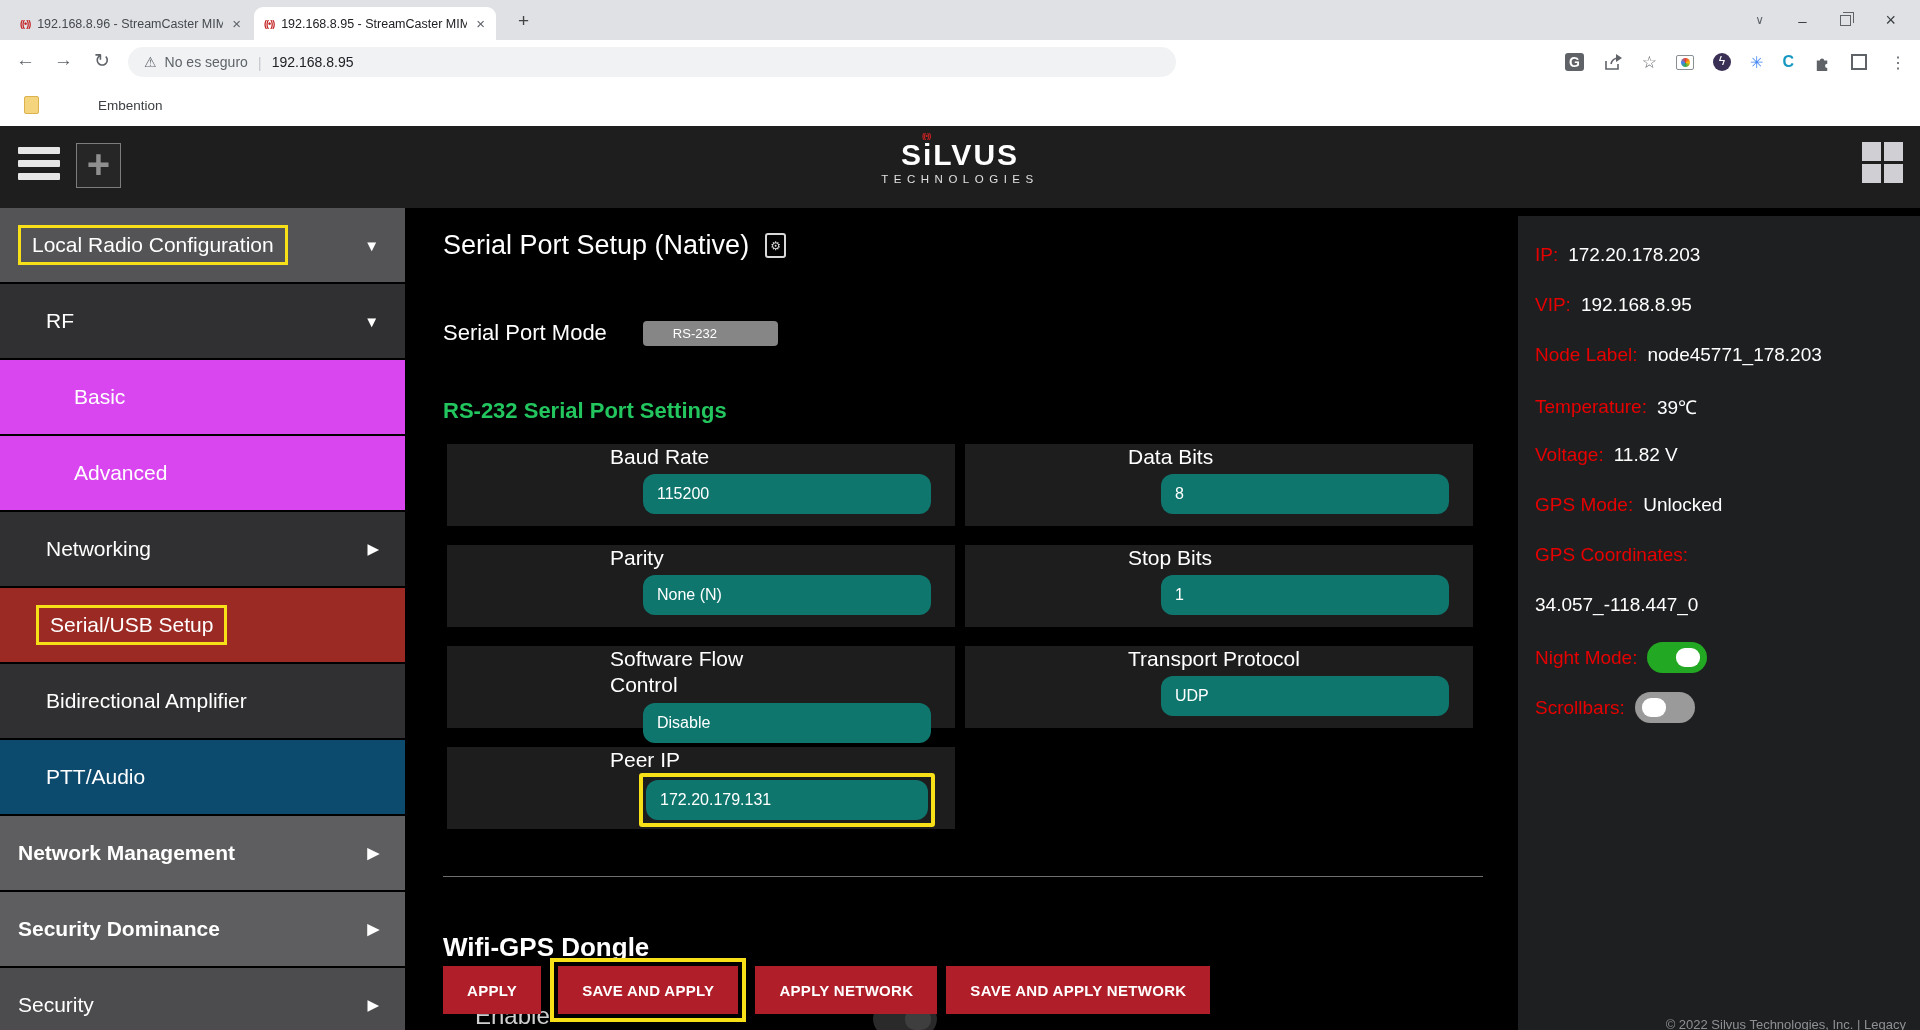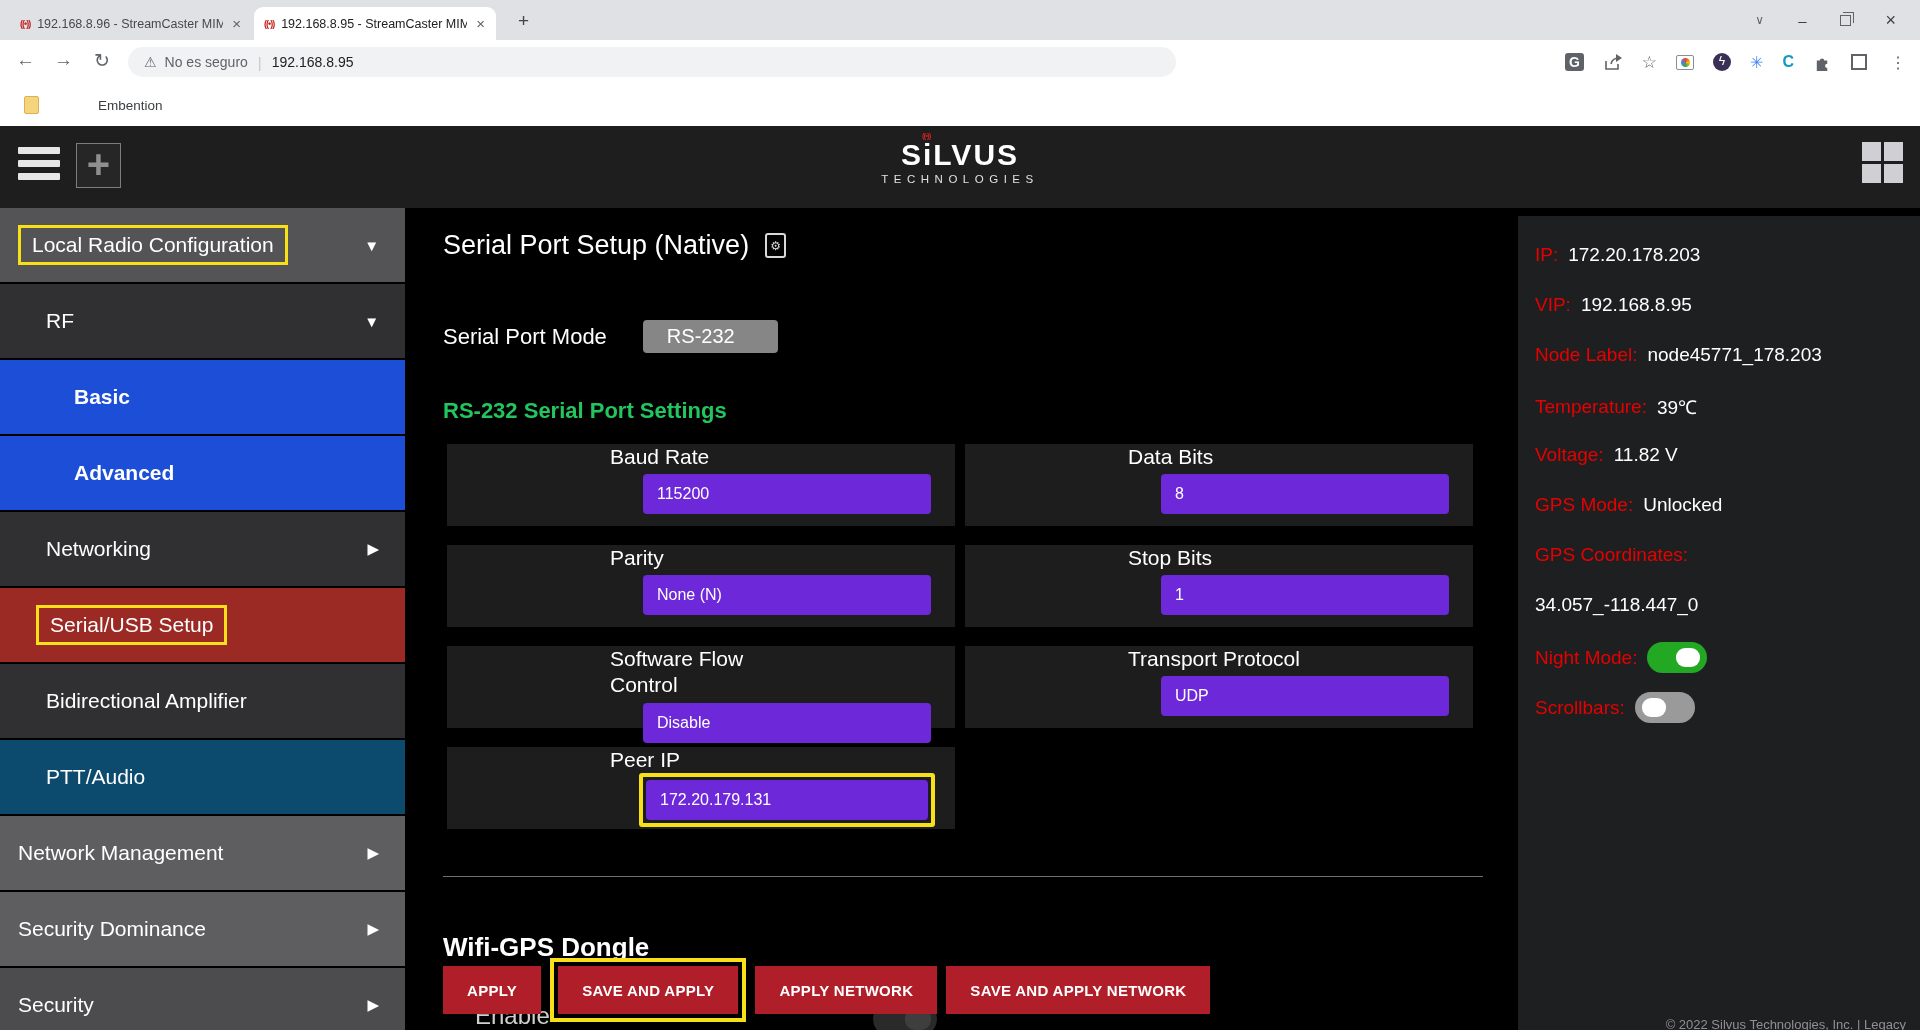"RS-232" .mode-chip { font-size: 20px -> 13px; padding: 5px 24px -> 5px 30px }
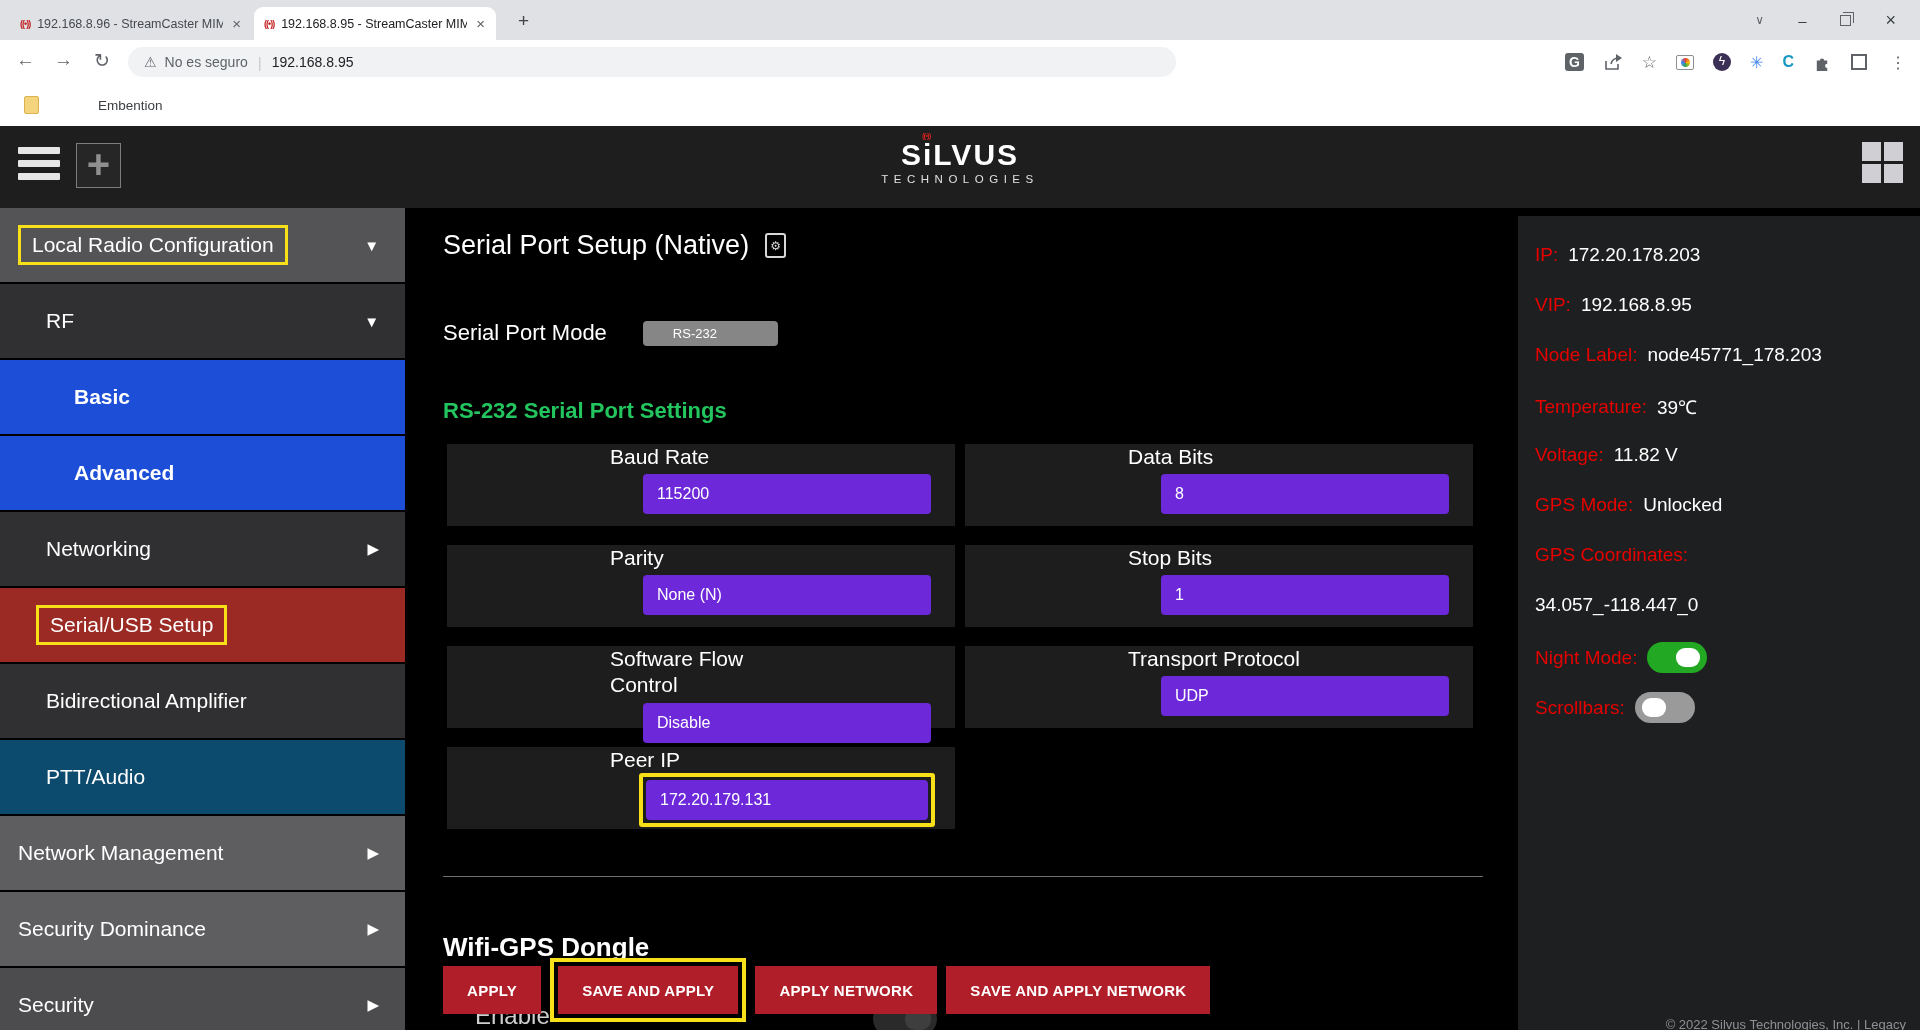"Basic" .bg-deep { background: #1d4ed8 -> #d946ef; font-weight: bold -> none }
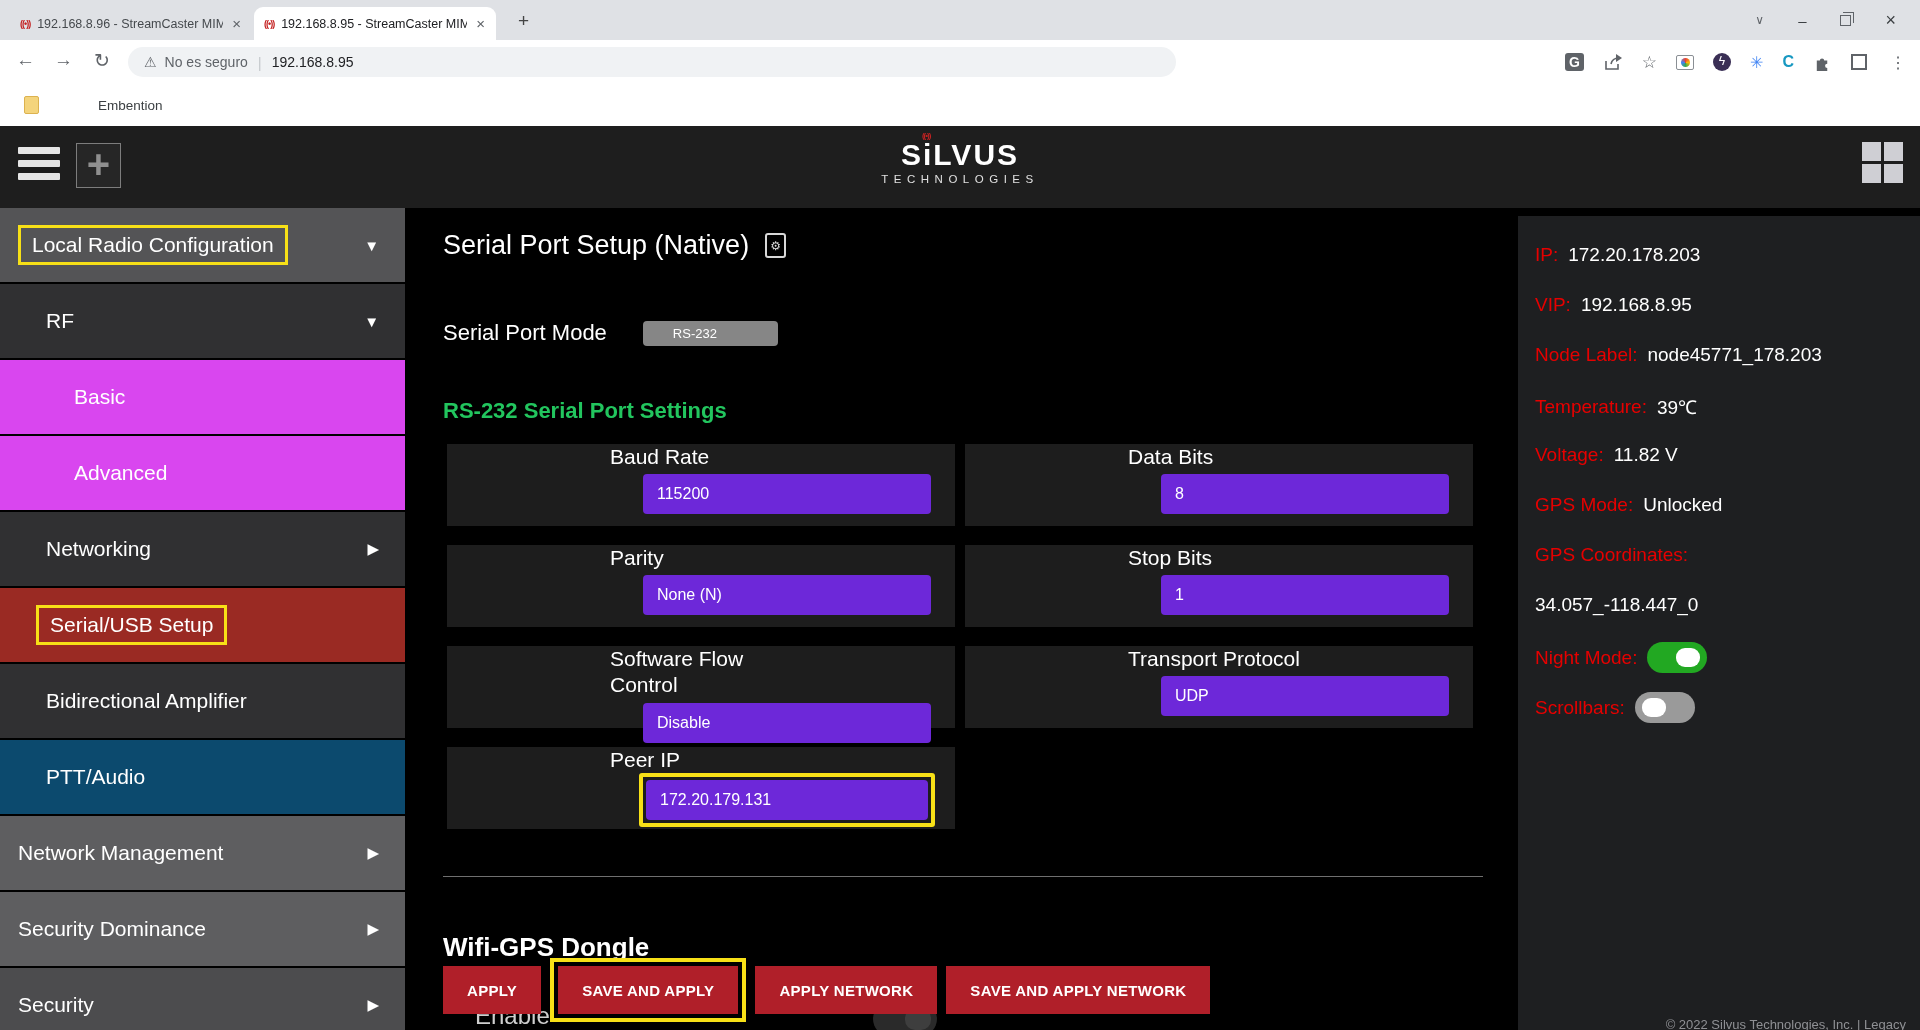"115200" .val { background: #6d28d9 -> #0f766e; border-radius: 4px -> 12px }
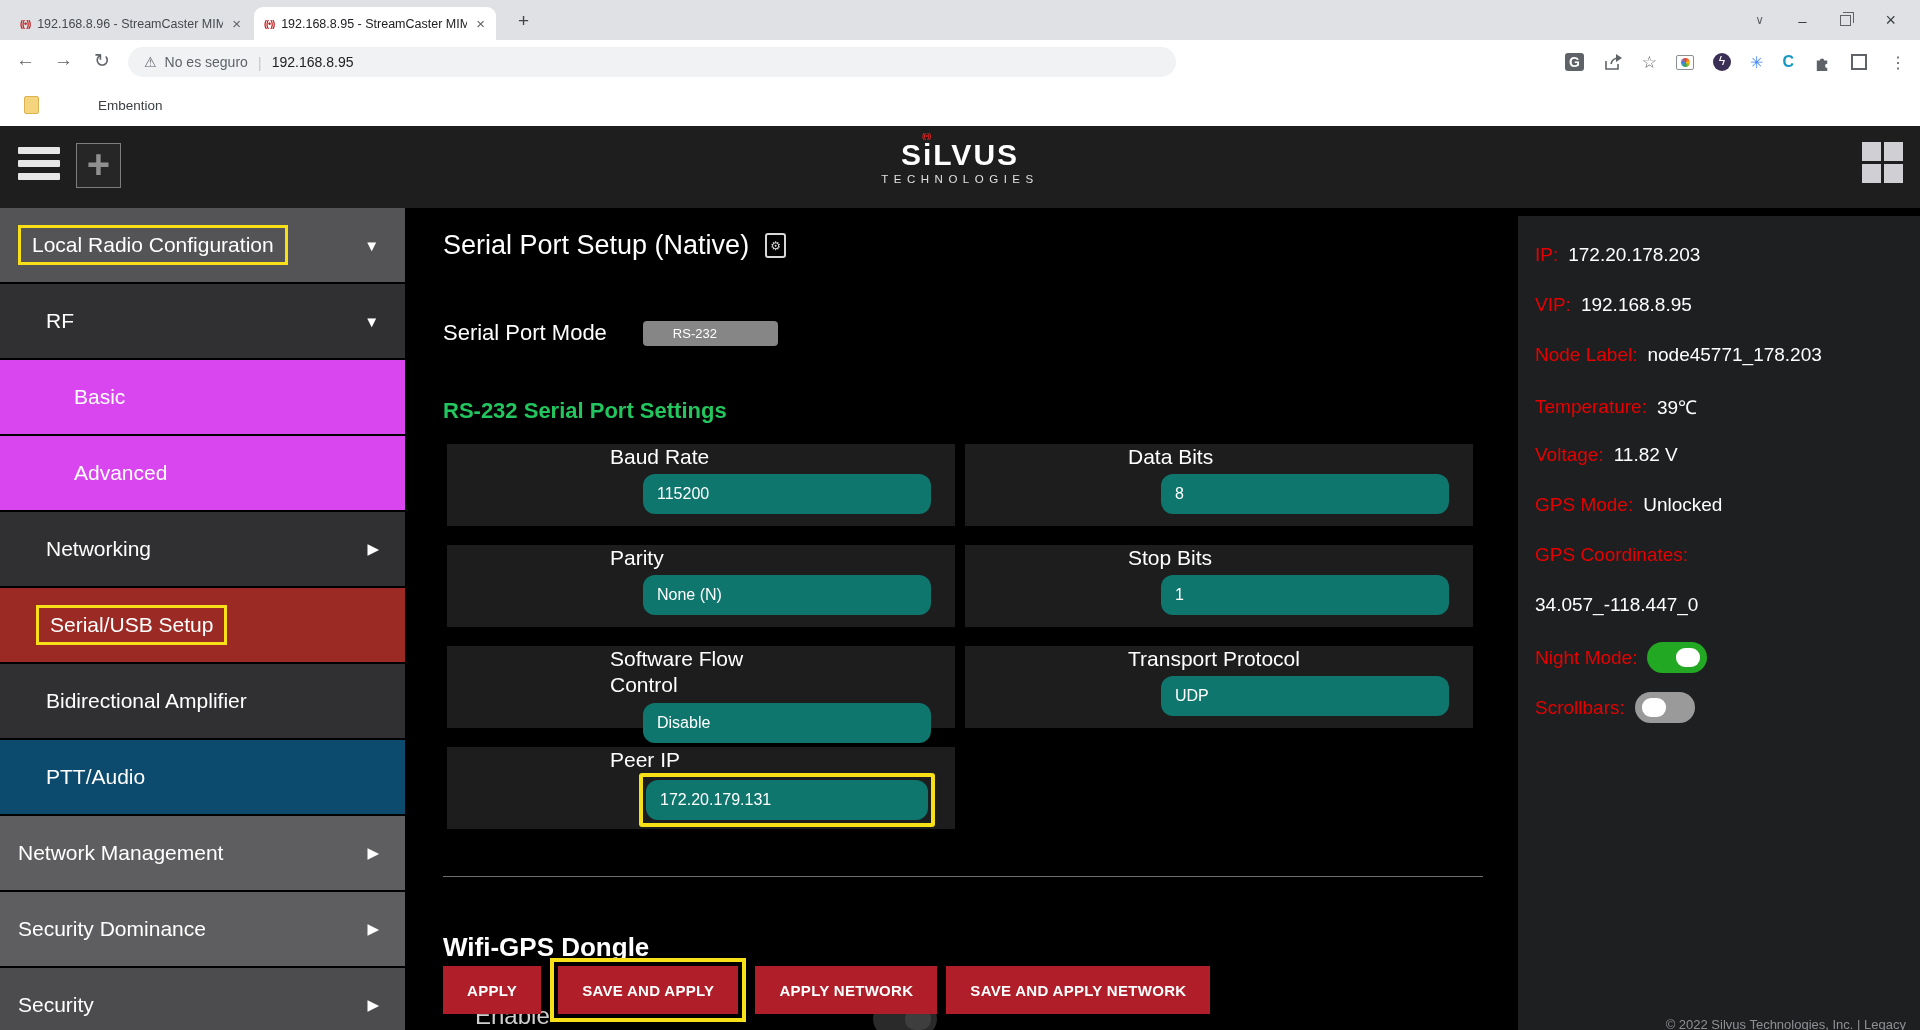"Network Management" .bg-mid { font-weight: none -> bold }
